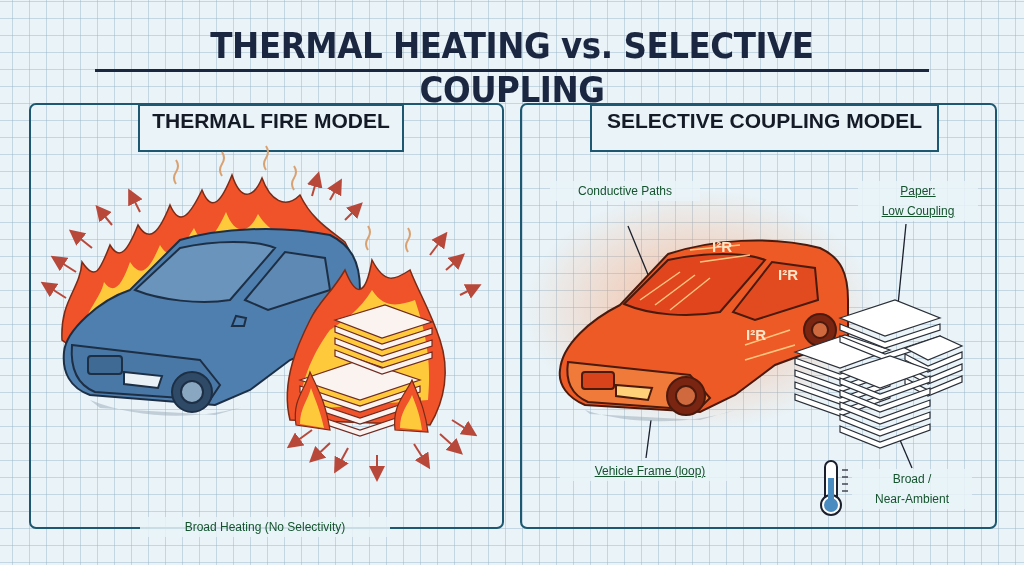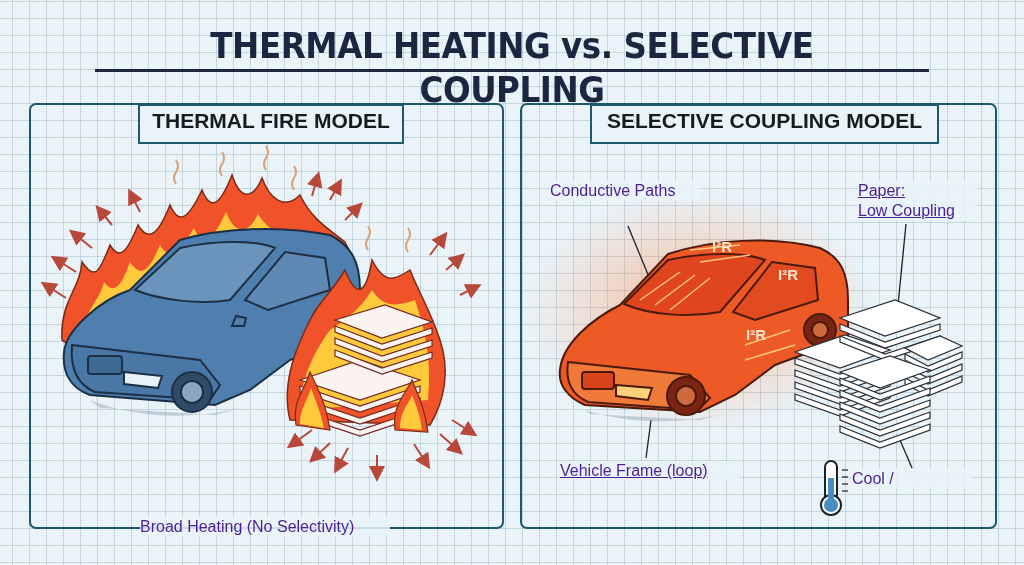"THERMAL FIRE MODEL" .panel-head { height: 40px -> 48px }
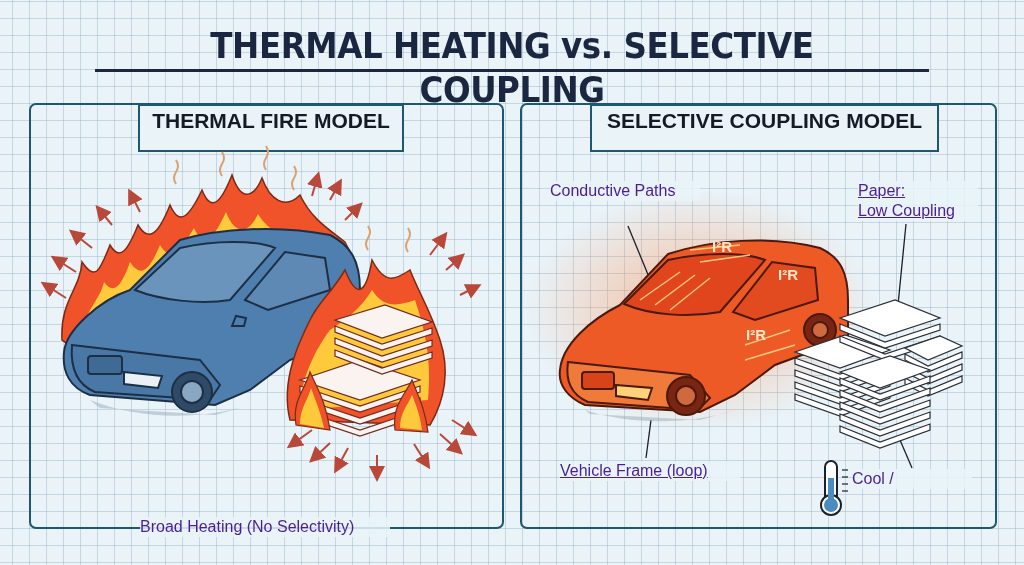"Conductive Paths" .label { color: #4c1d95 -> #14532d; font-size: 16px -> 12px; text-align: none -> center }
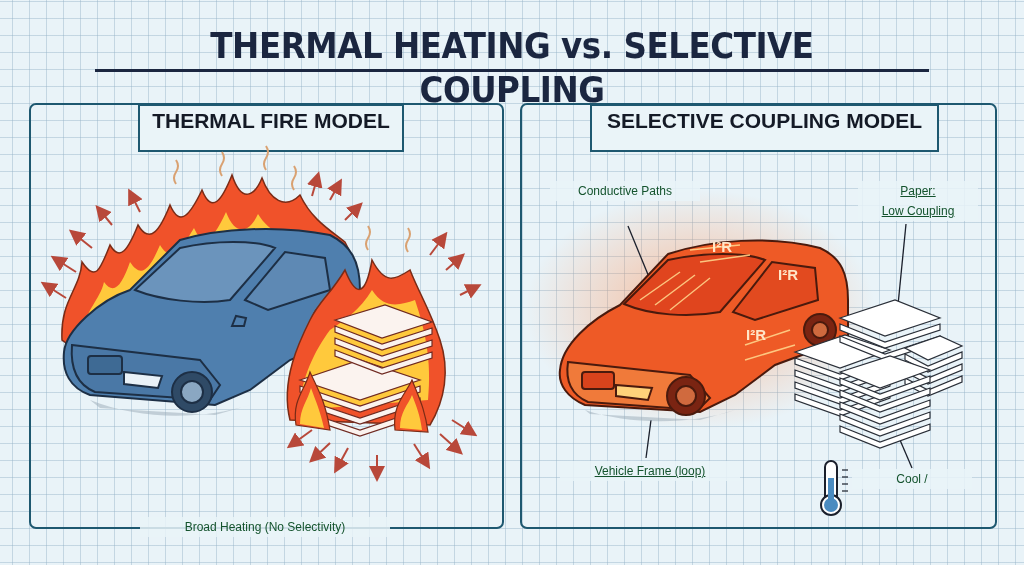"Cool /" div { text: Cool -> Broad }
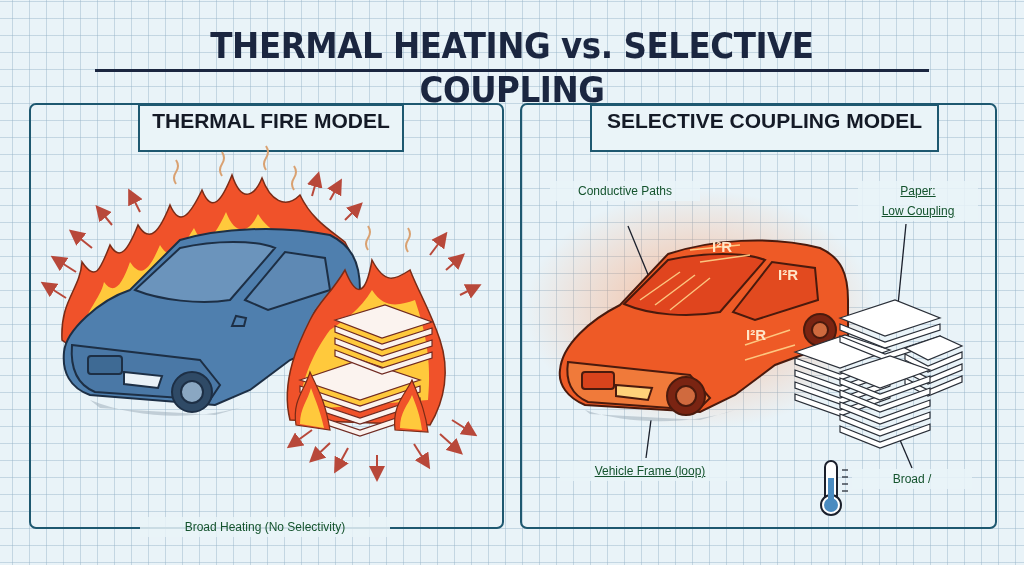"Near-Ambient" div { html: none -> <div>Near-Ambient</div> }
